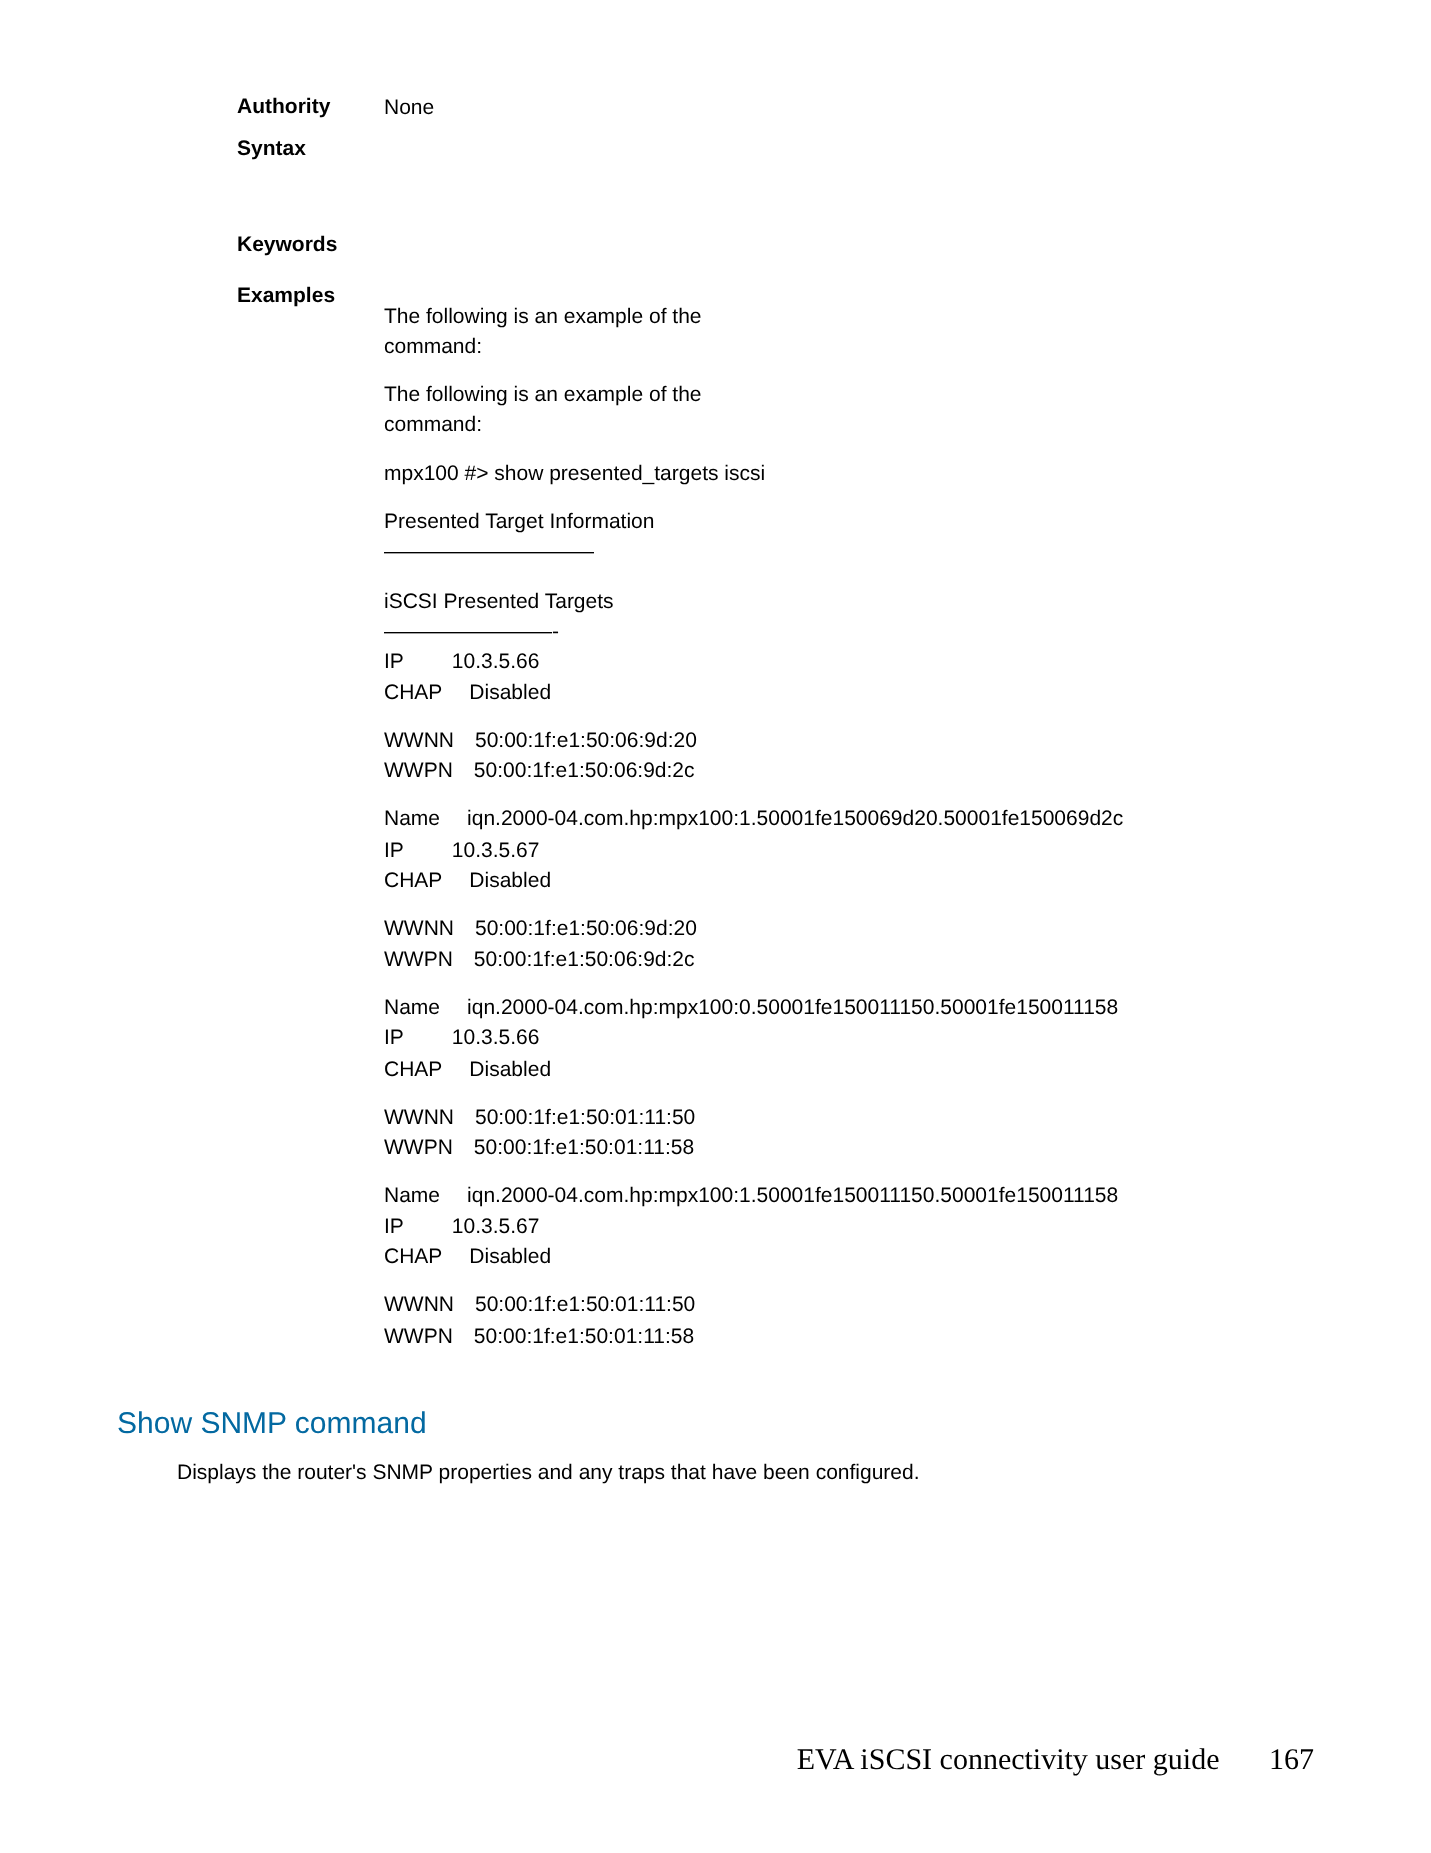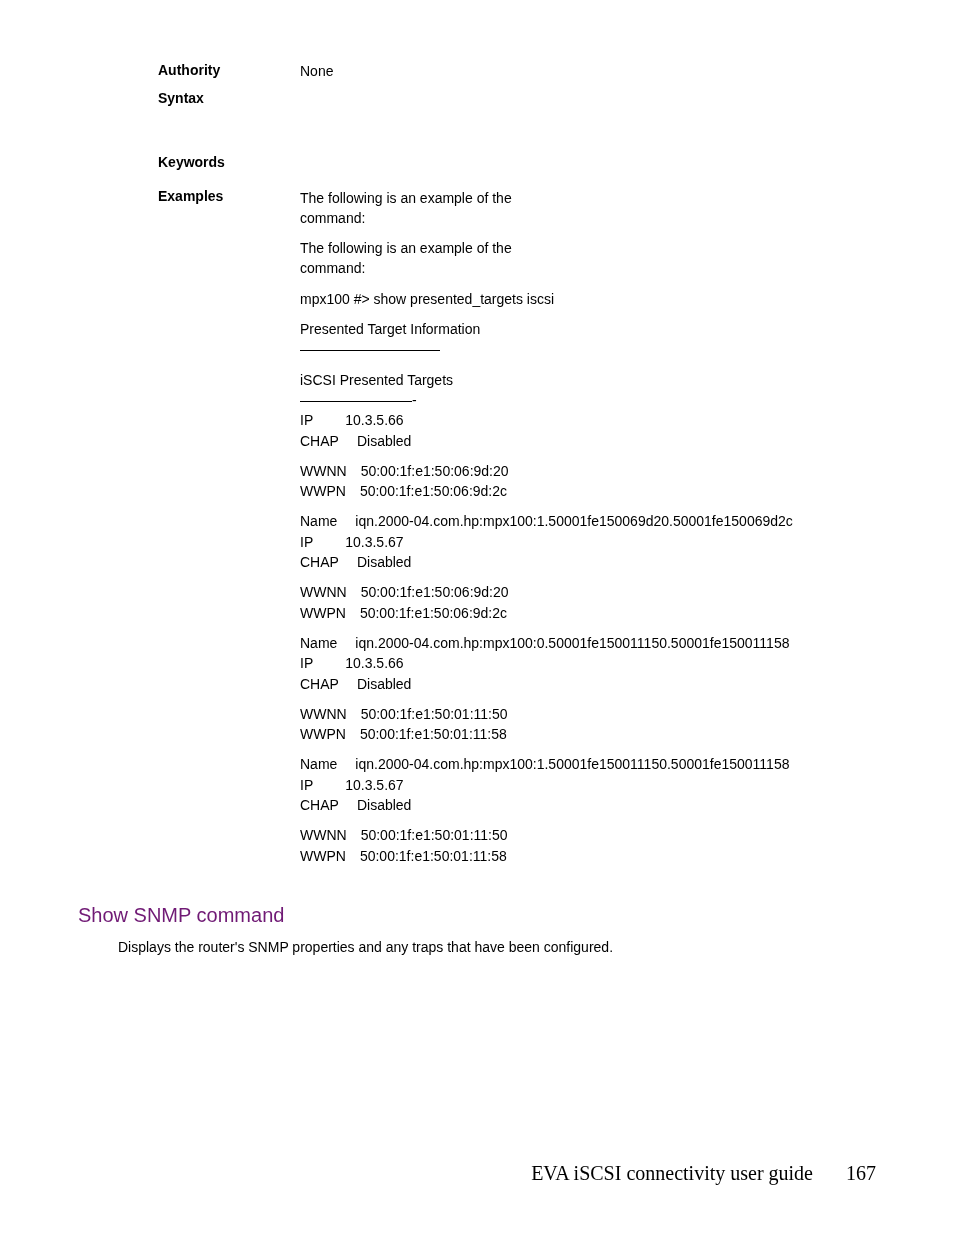"Authority" .row { gap: 44px -> none }
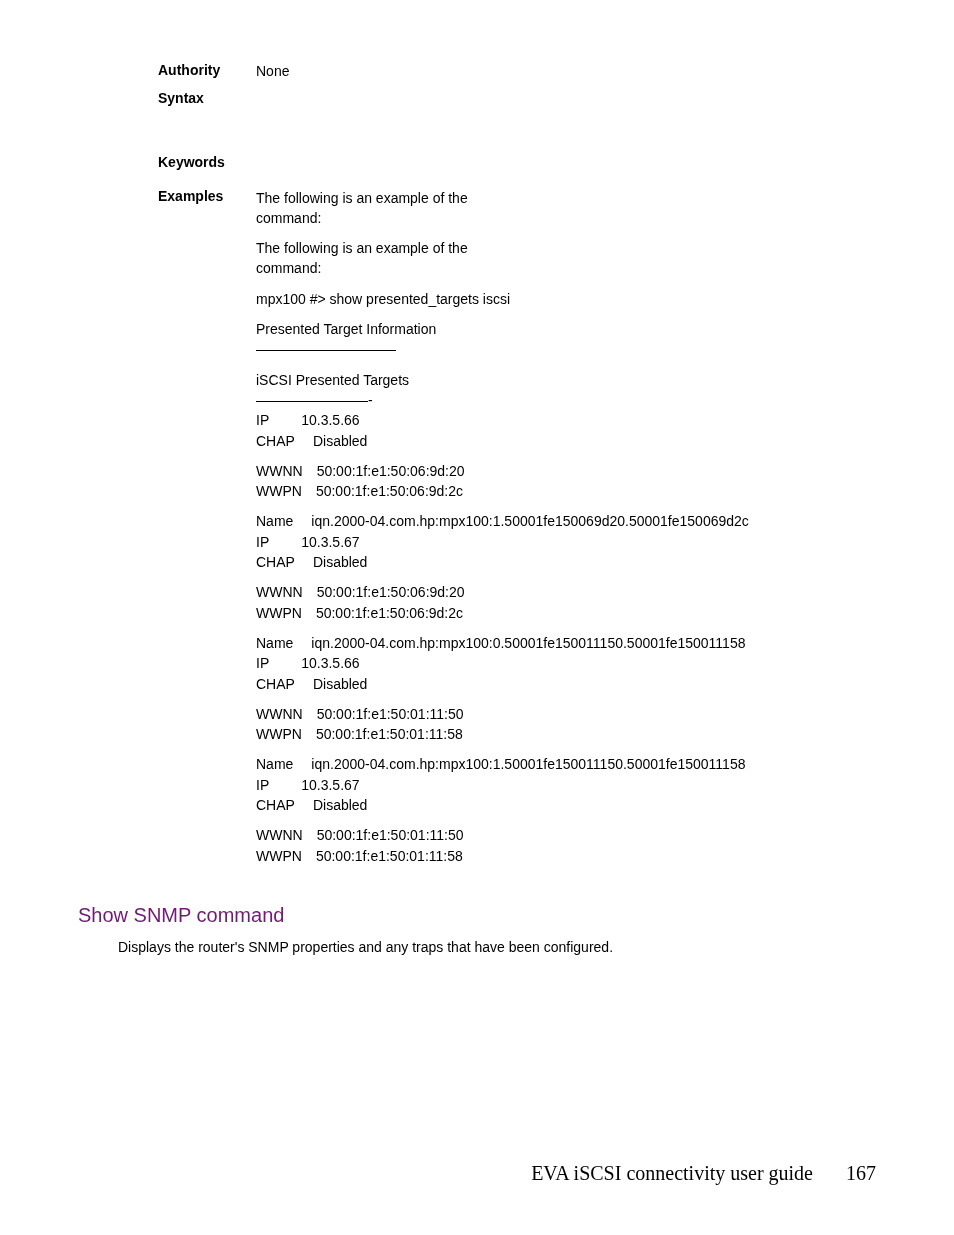"The following is an example" .examples-block { margin-top: none -> 12px }
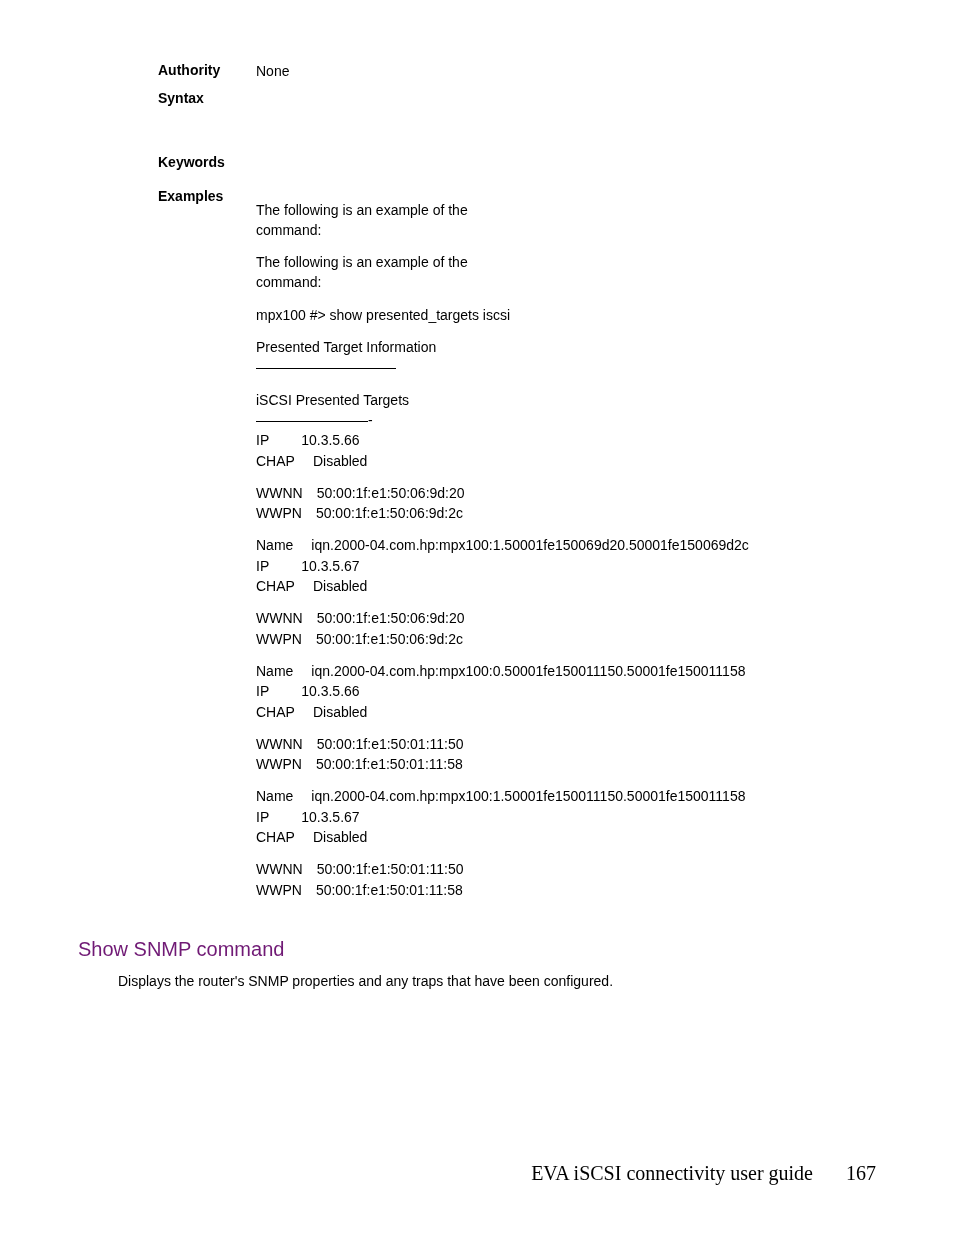"Show SNMP command" .section-heading { color: #701a75 -> #0369a1 }
